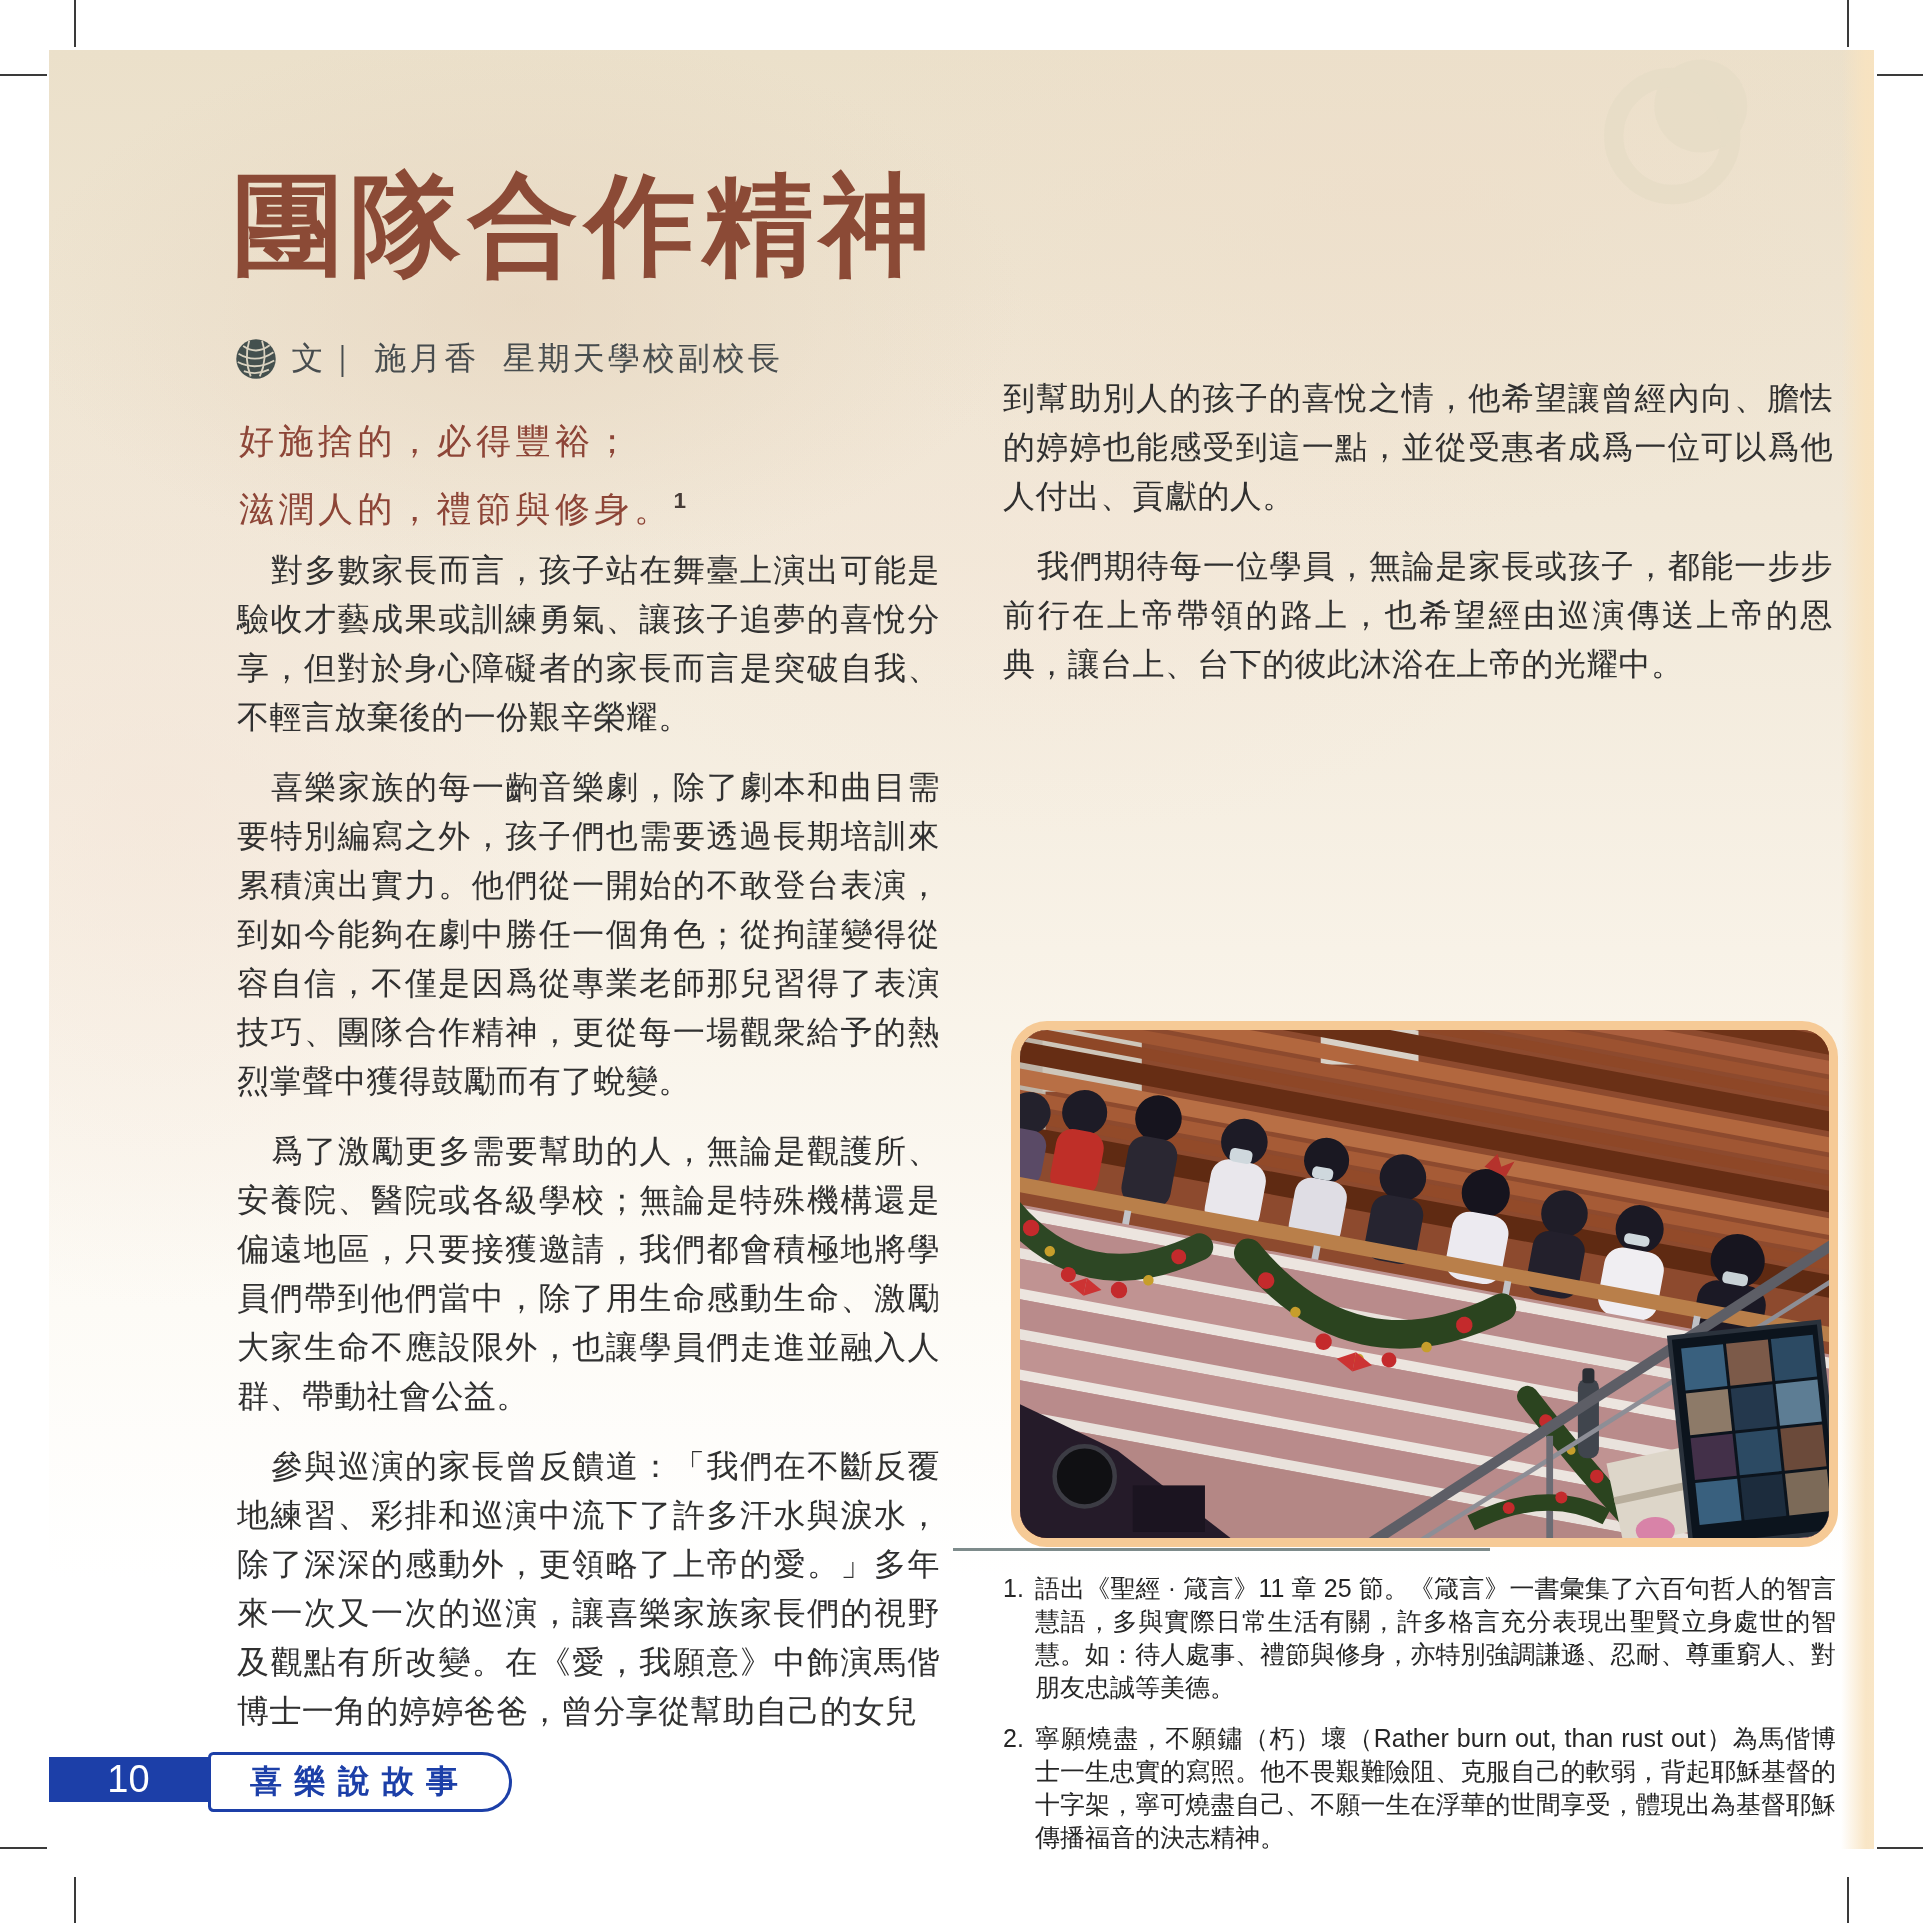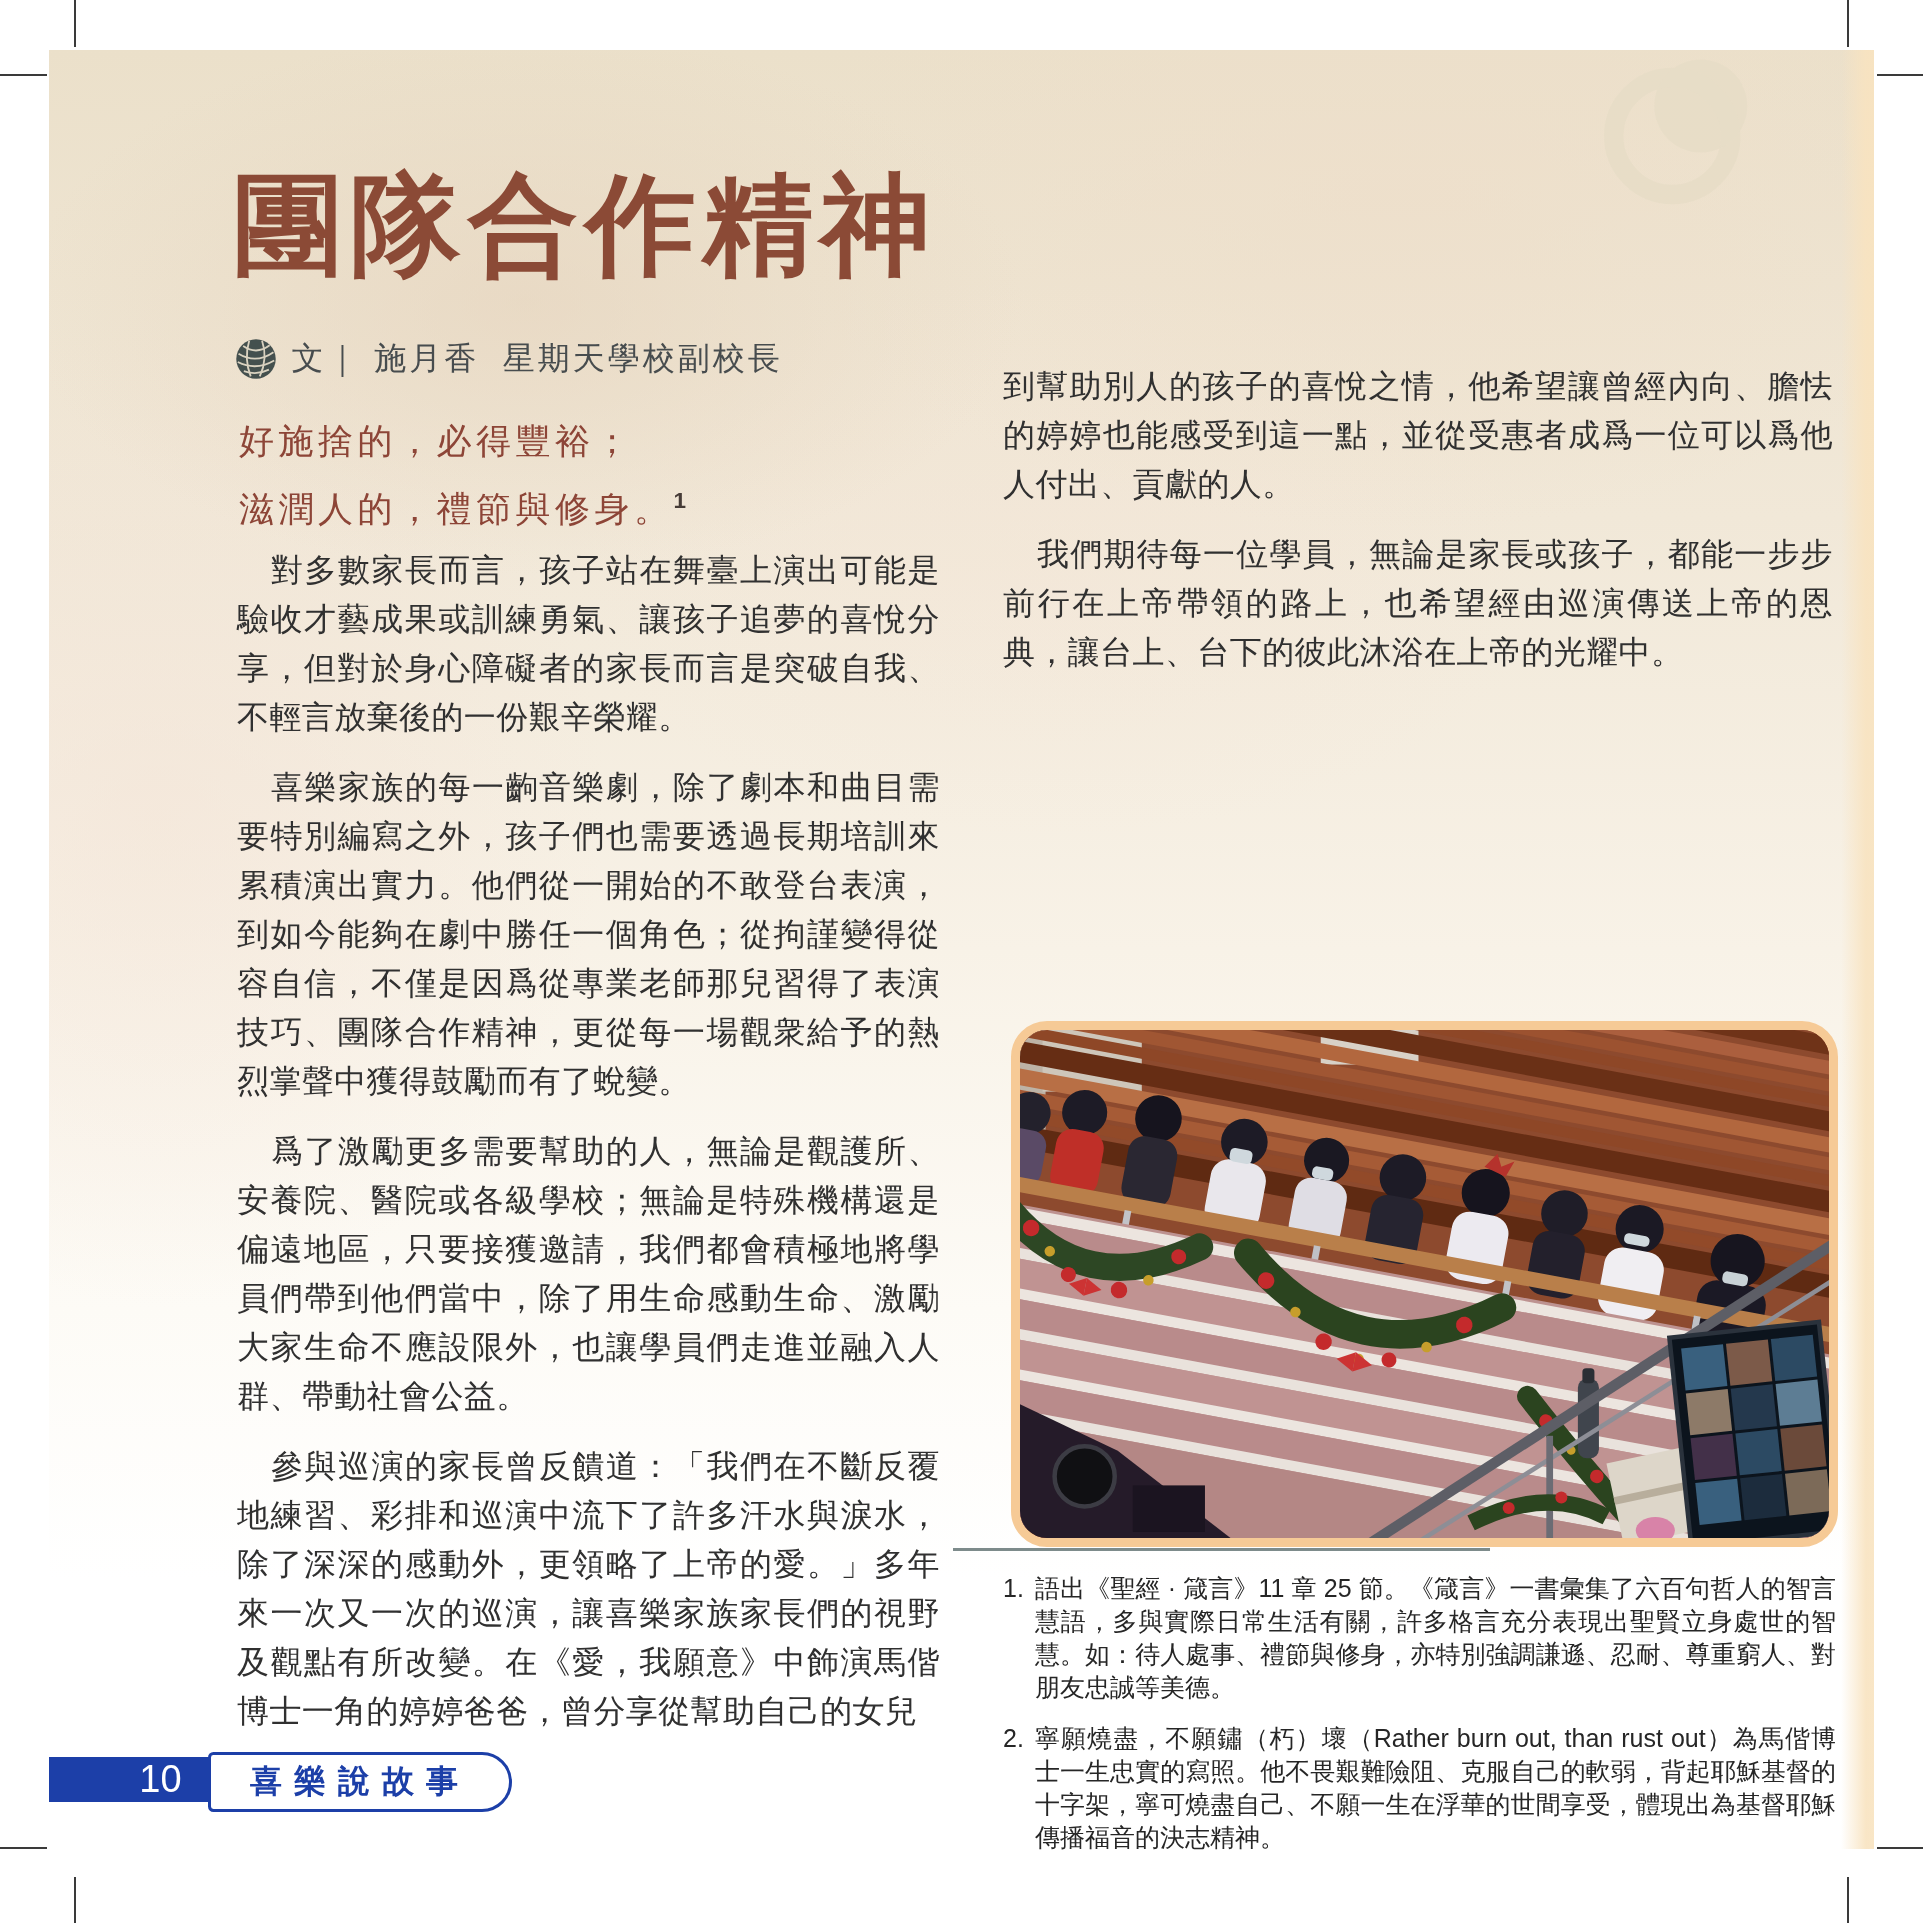"到幫助別人的孩子的喜悅之情，他希望讓曾經內向、膽怯的婷婷也能感受到這一點，並從受" .col p.noindent { margin-top: none -> 12px }
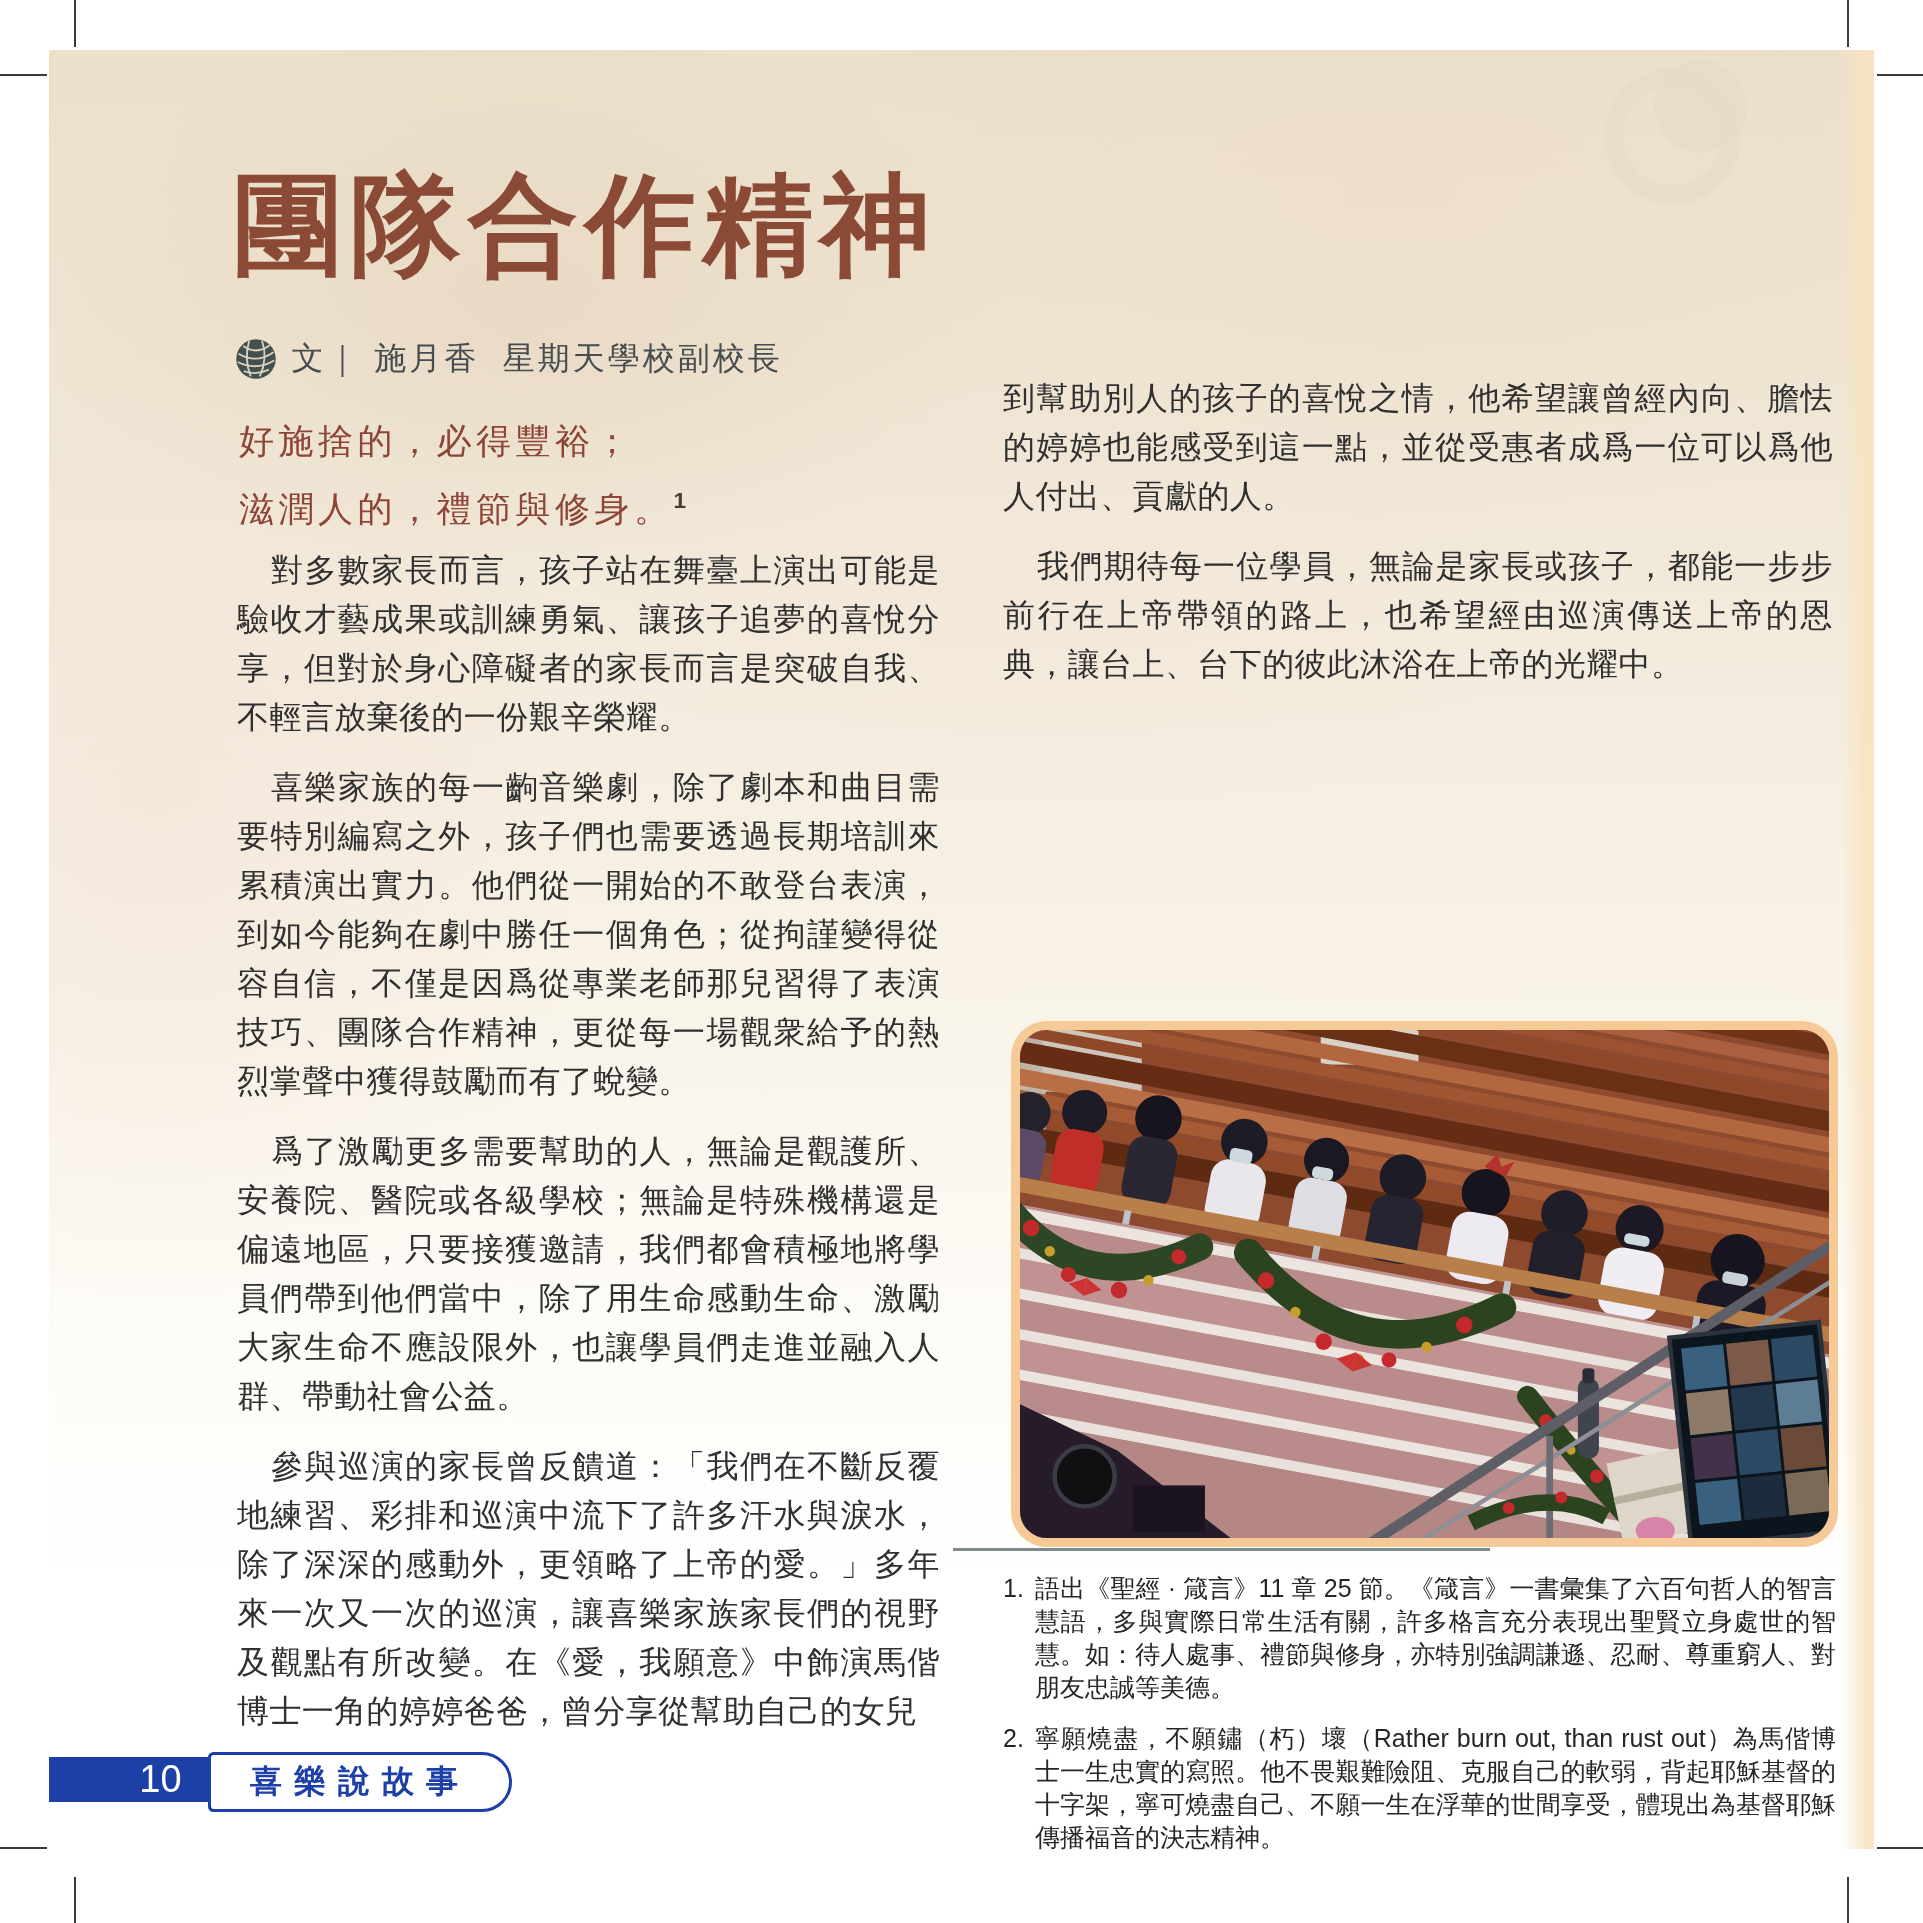"10" .page-badge { padding-left: 32px -> none }
